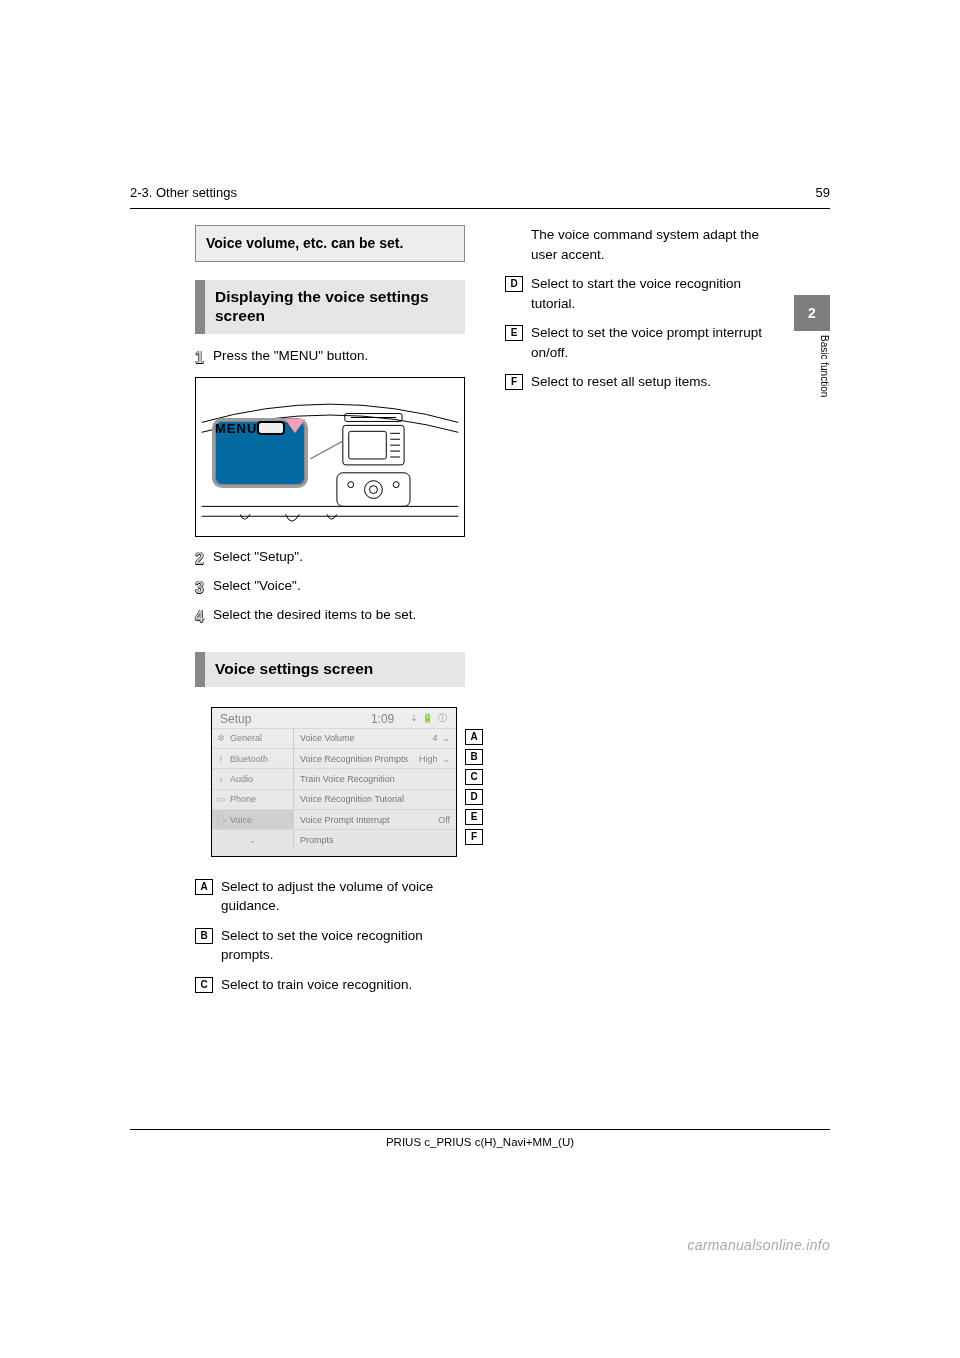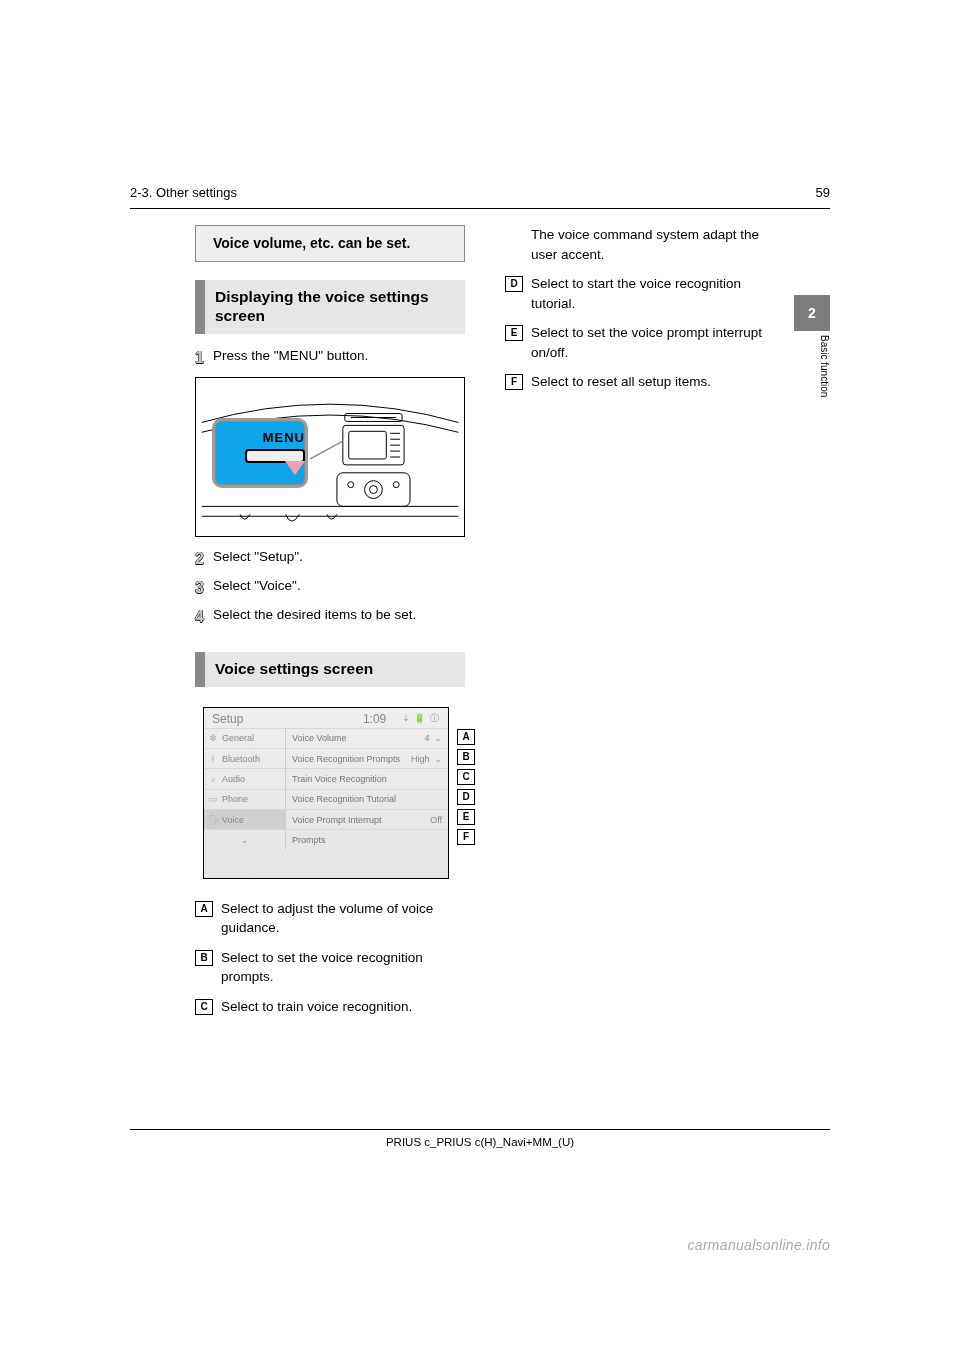"Voice volume, etc. can be" .lead-box { padding: 8px 17px -> 8px 10px }
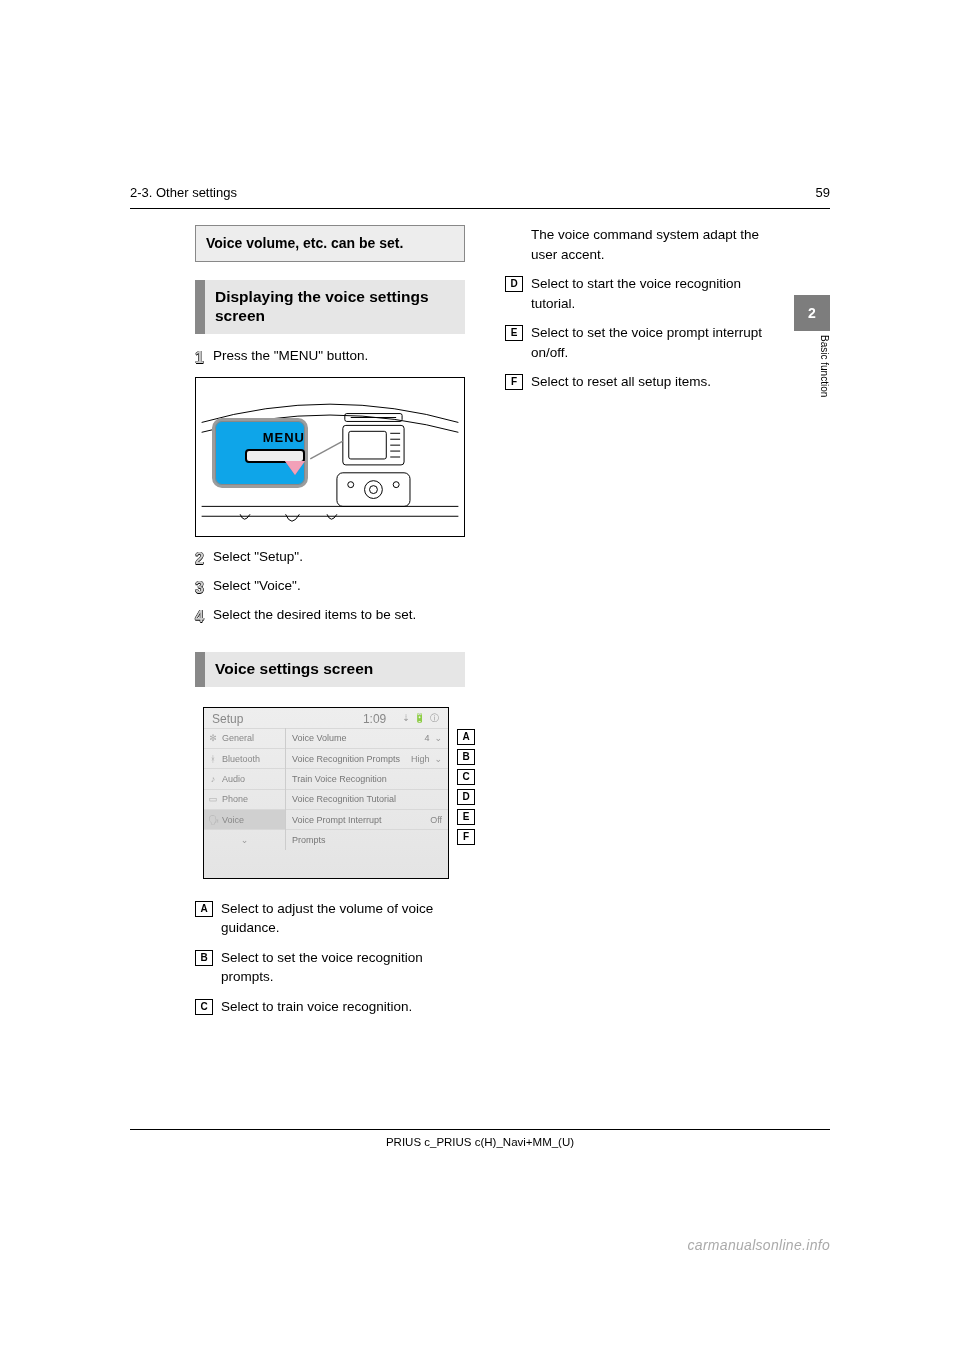"MENU" .menu-popup { align-items: flex-end -> flex-start; background: #0ea5e9 -> #0369a1; flex-direction: column -> row }
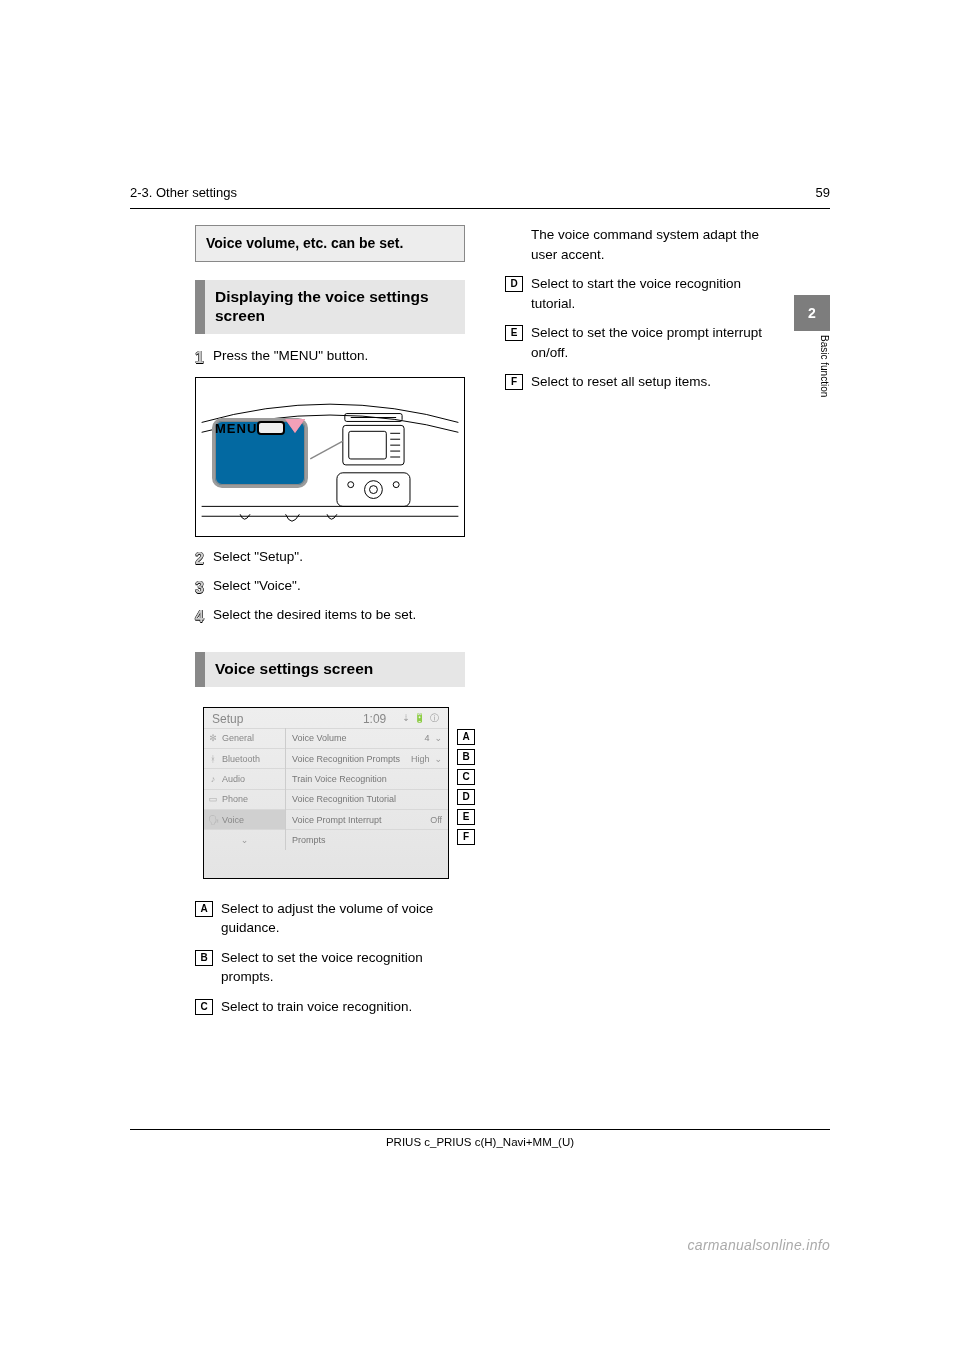"Setup" .screenshot { height: 172px -> 150px; margin: 8px 0 14px 8px -> 8px 0 14px 16px }
